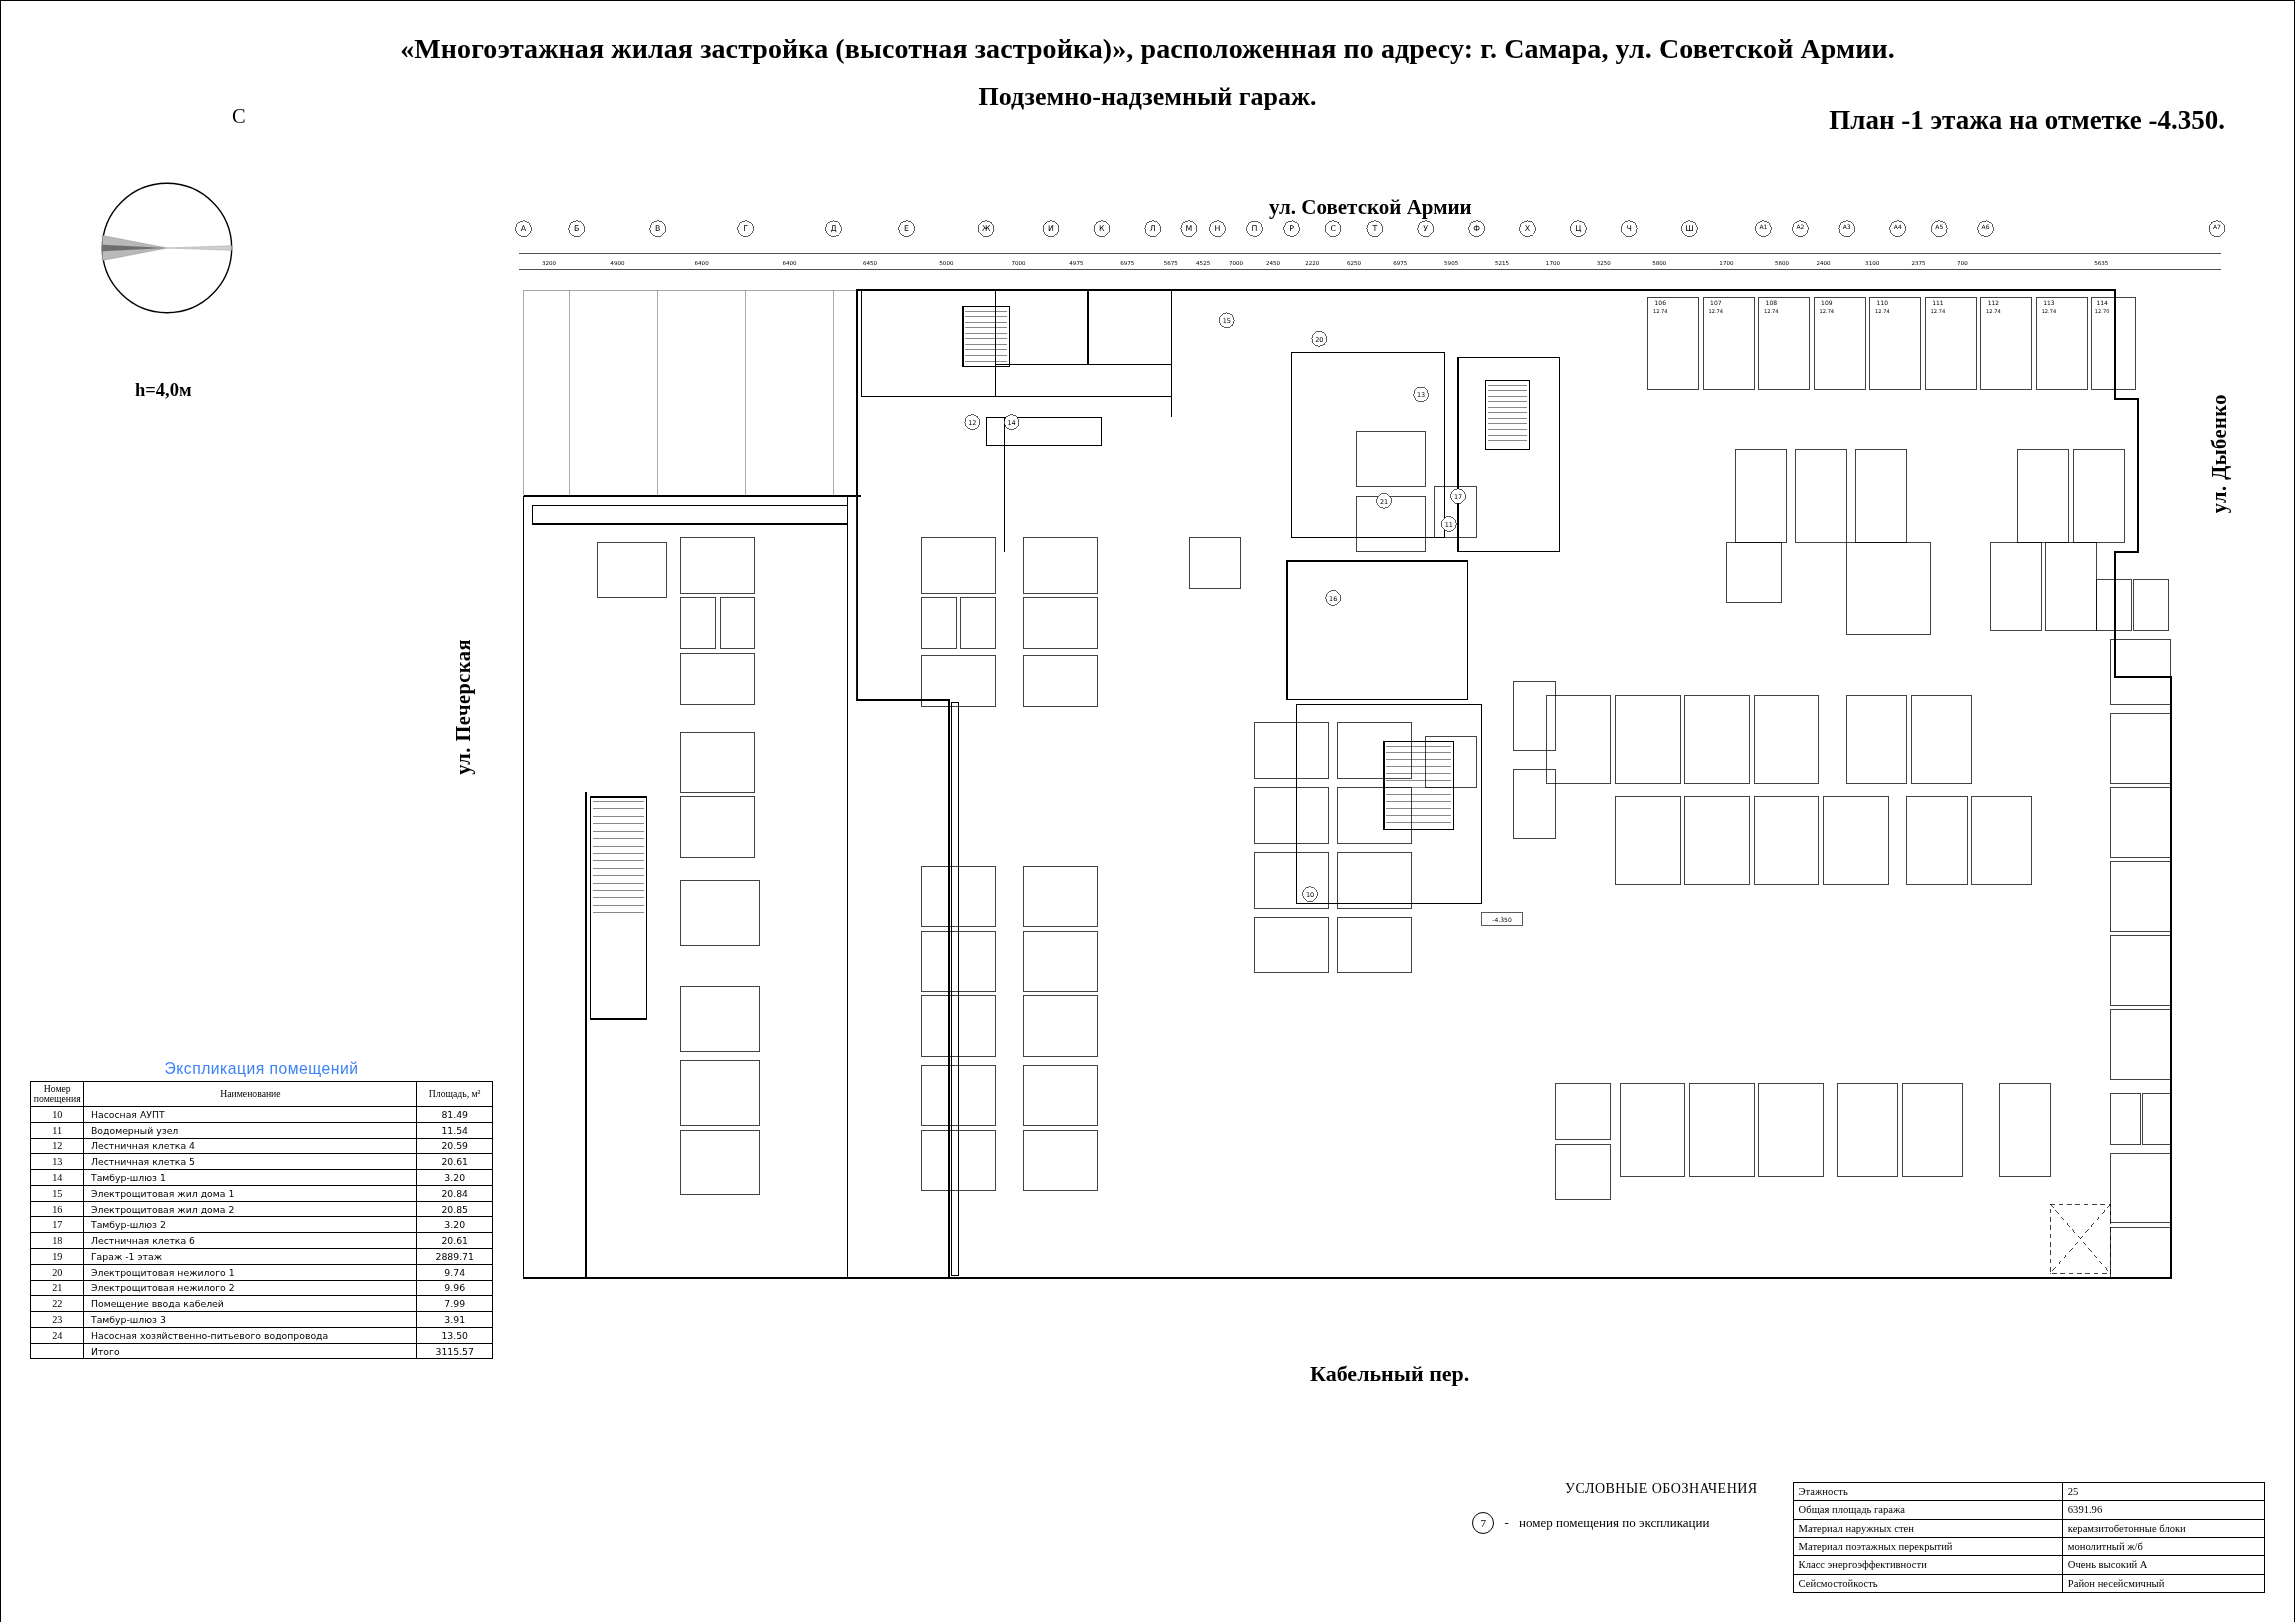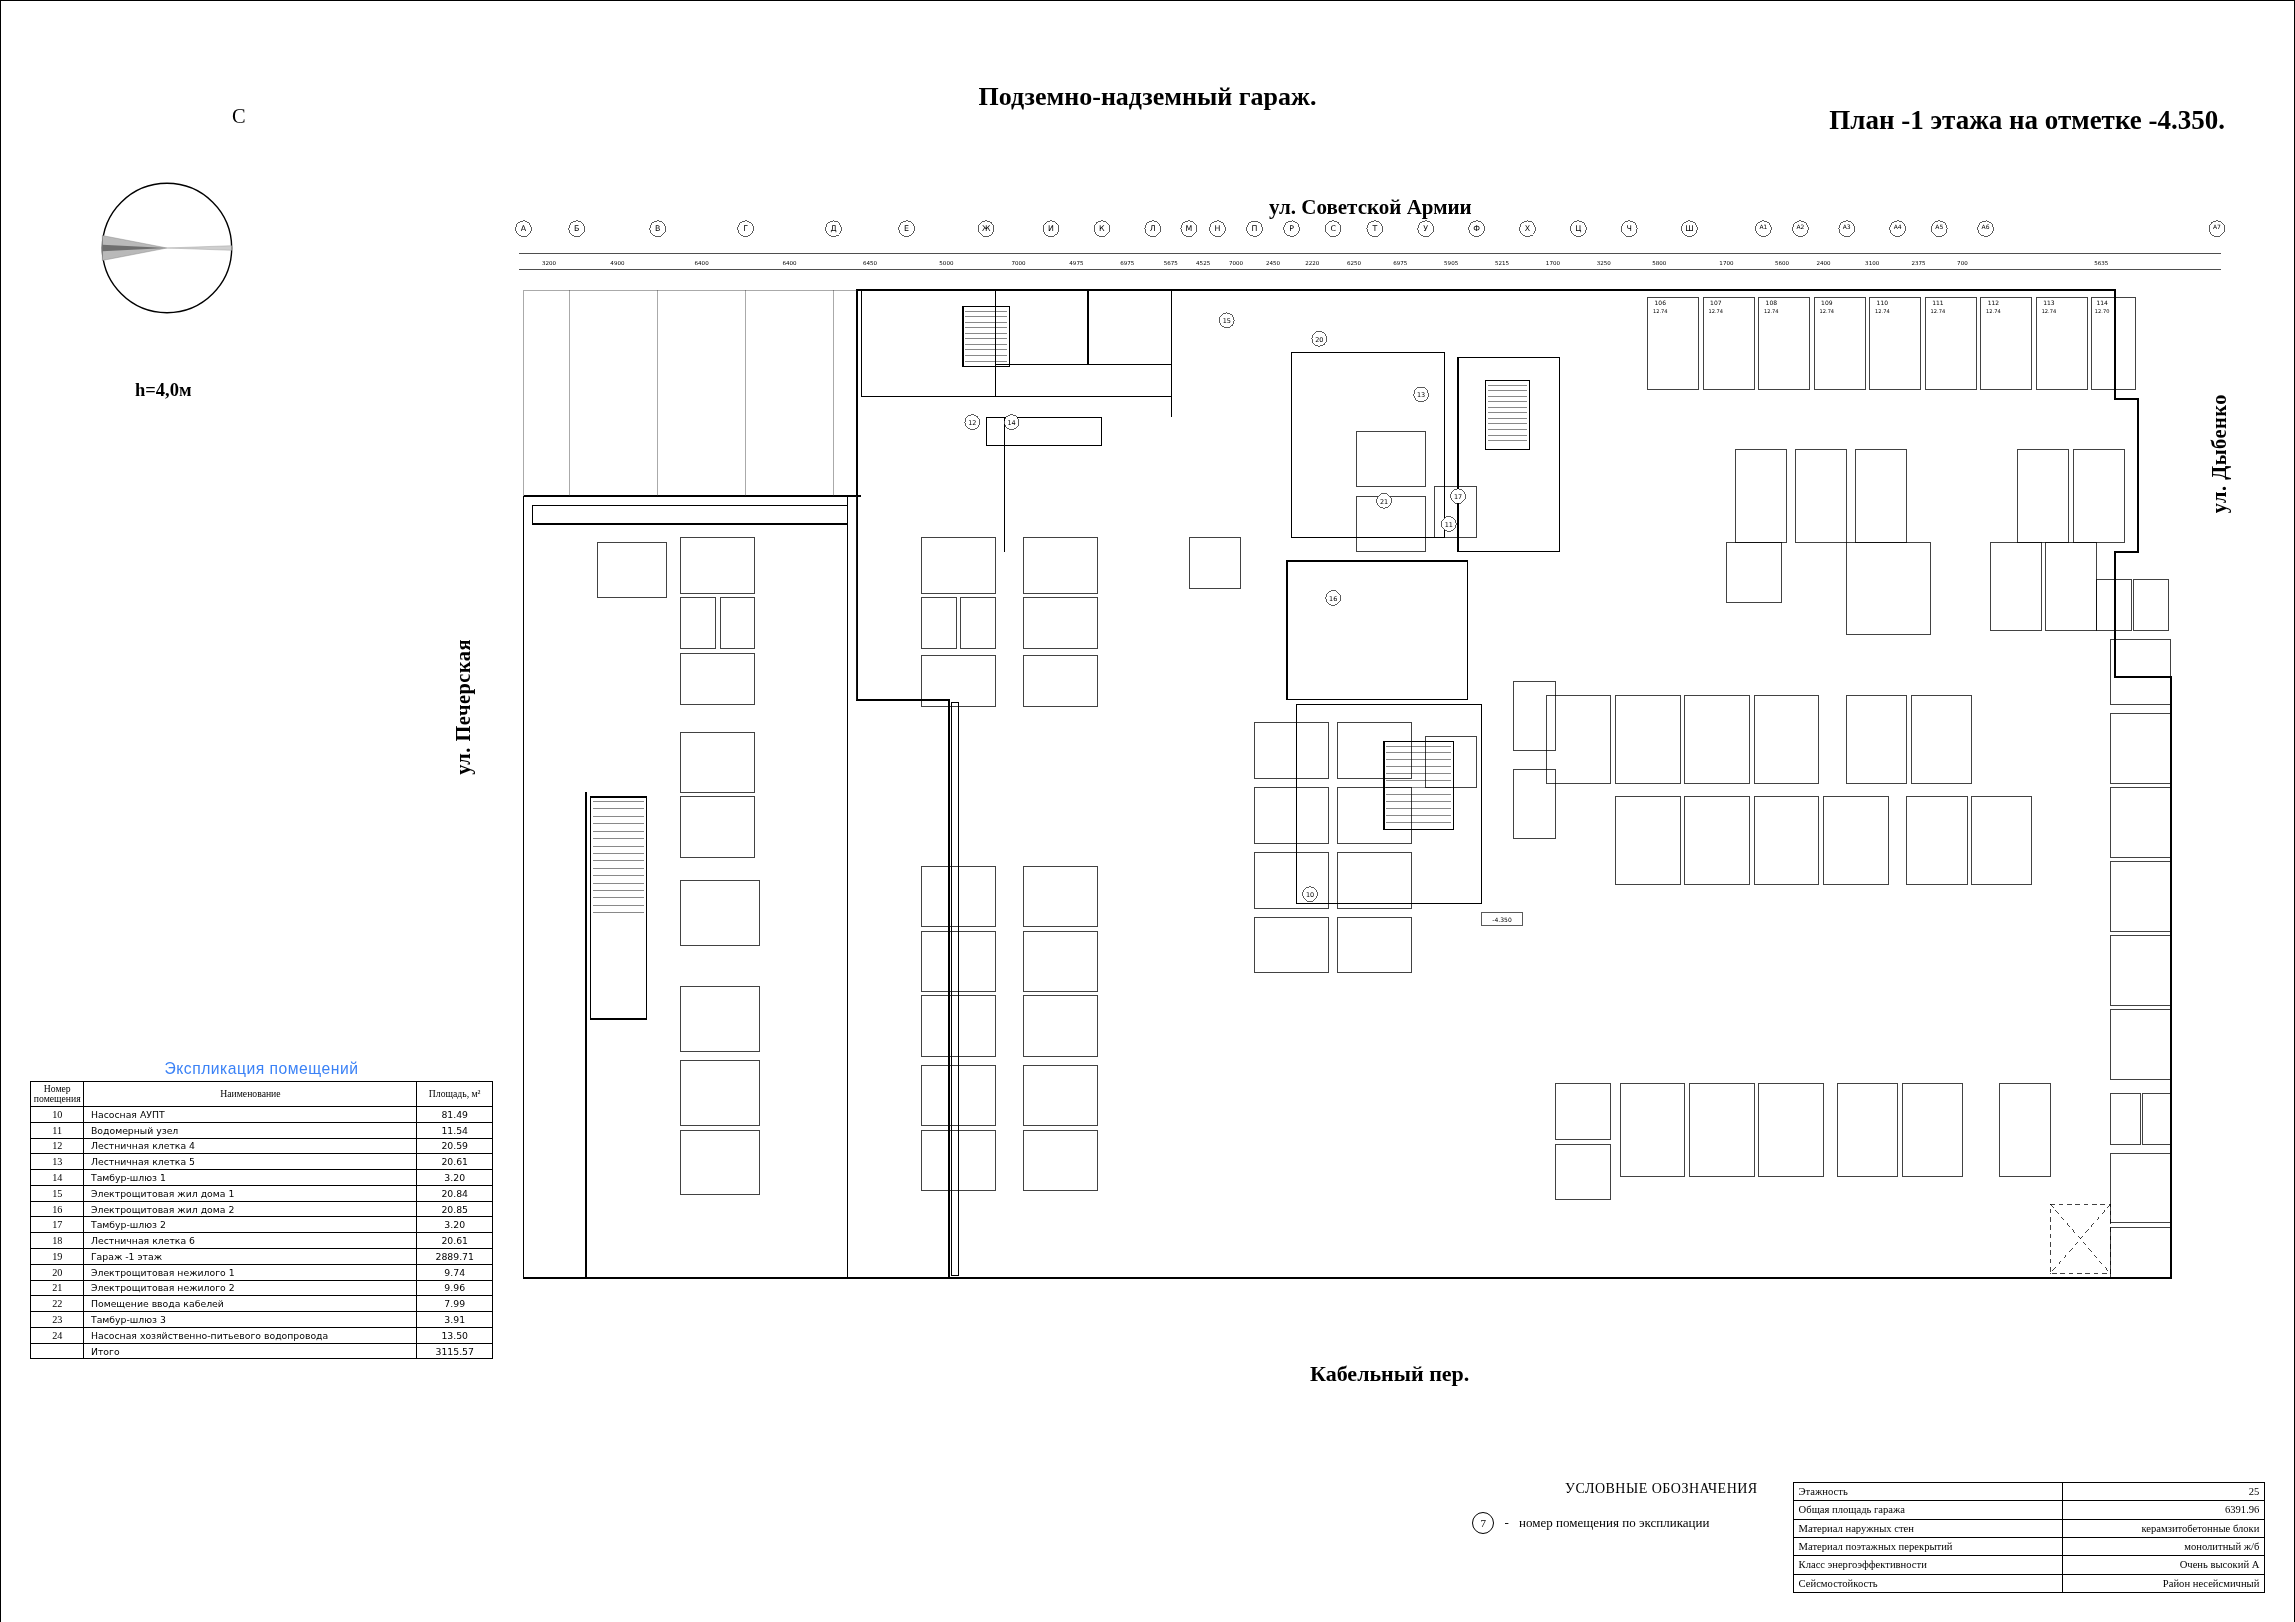"«Многоэтажная жилая застройка (высотная" div.title-main { html: none -> <div>«Многоэтажная жилая застройка (высотная застройка)», расположенная по адресу: г. Самара, ул. Советской Армии.</div> }
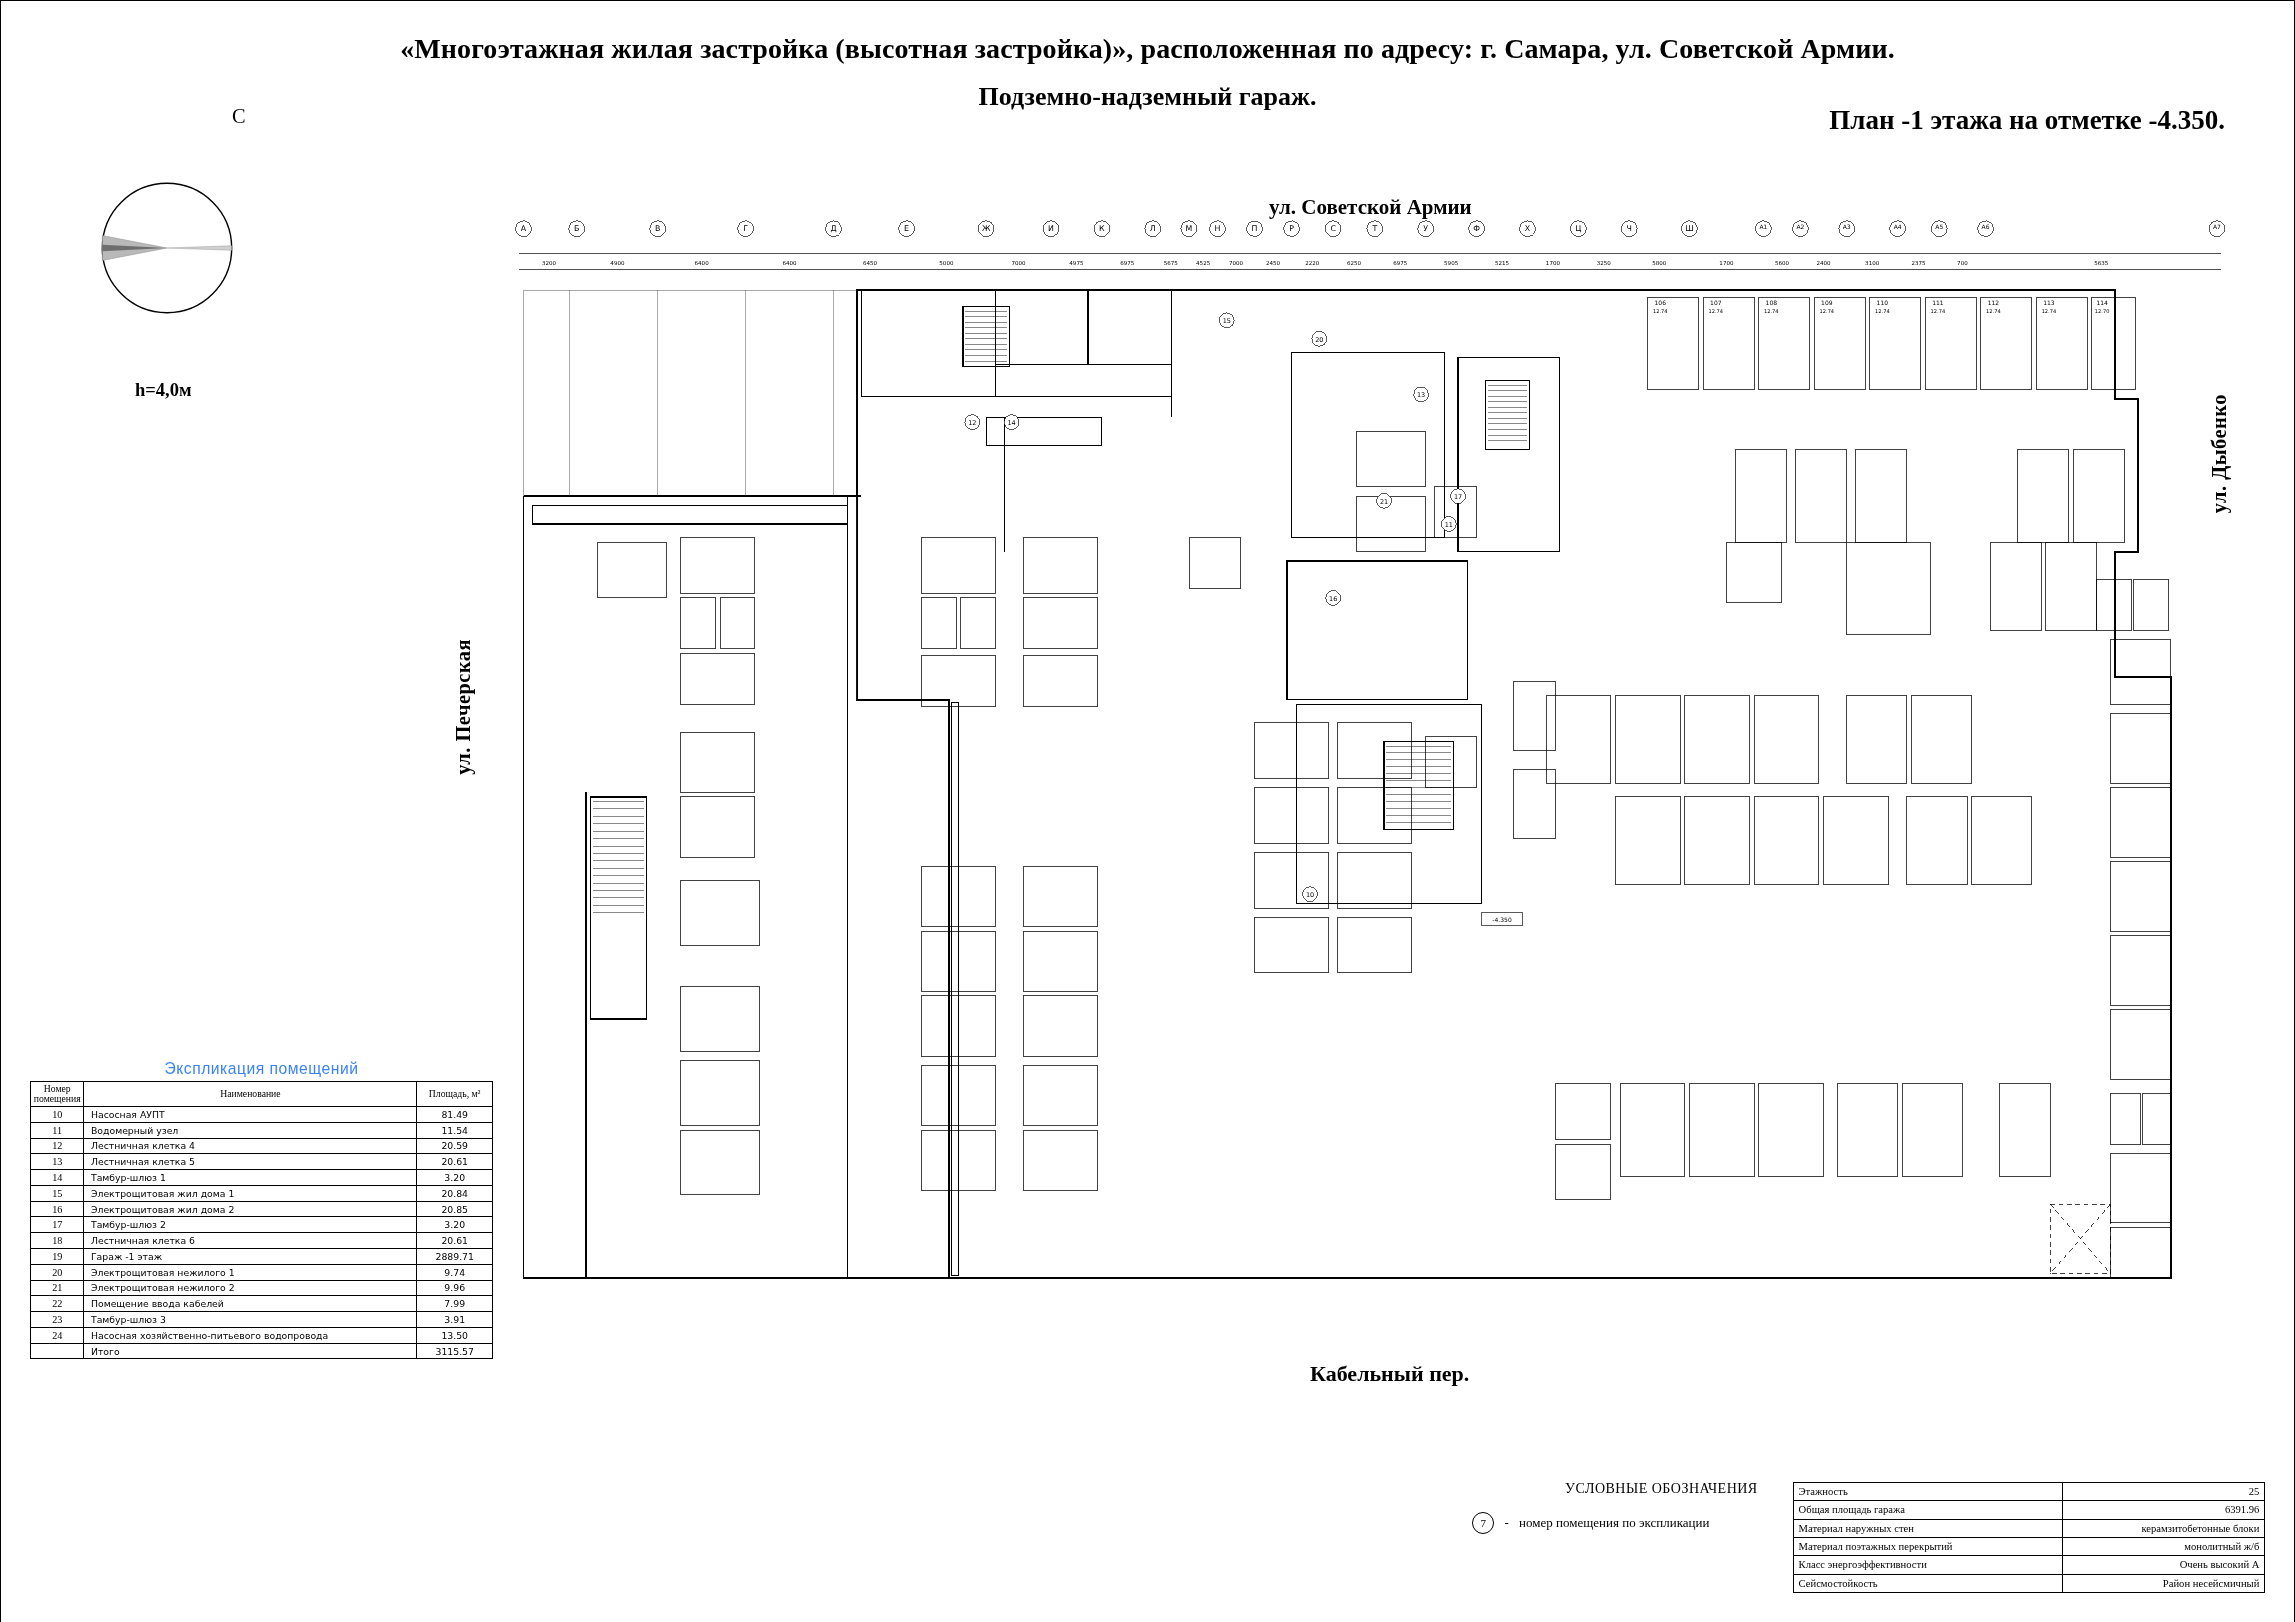"25" .spec td.v { text-align: right -> left }
